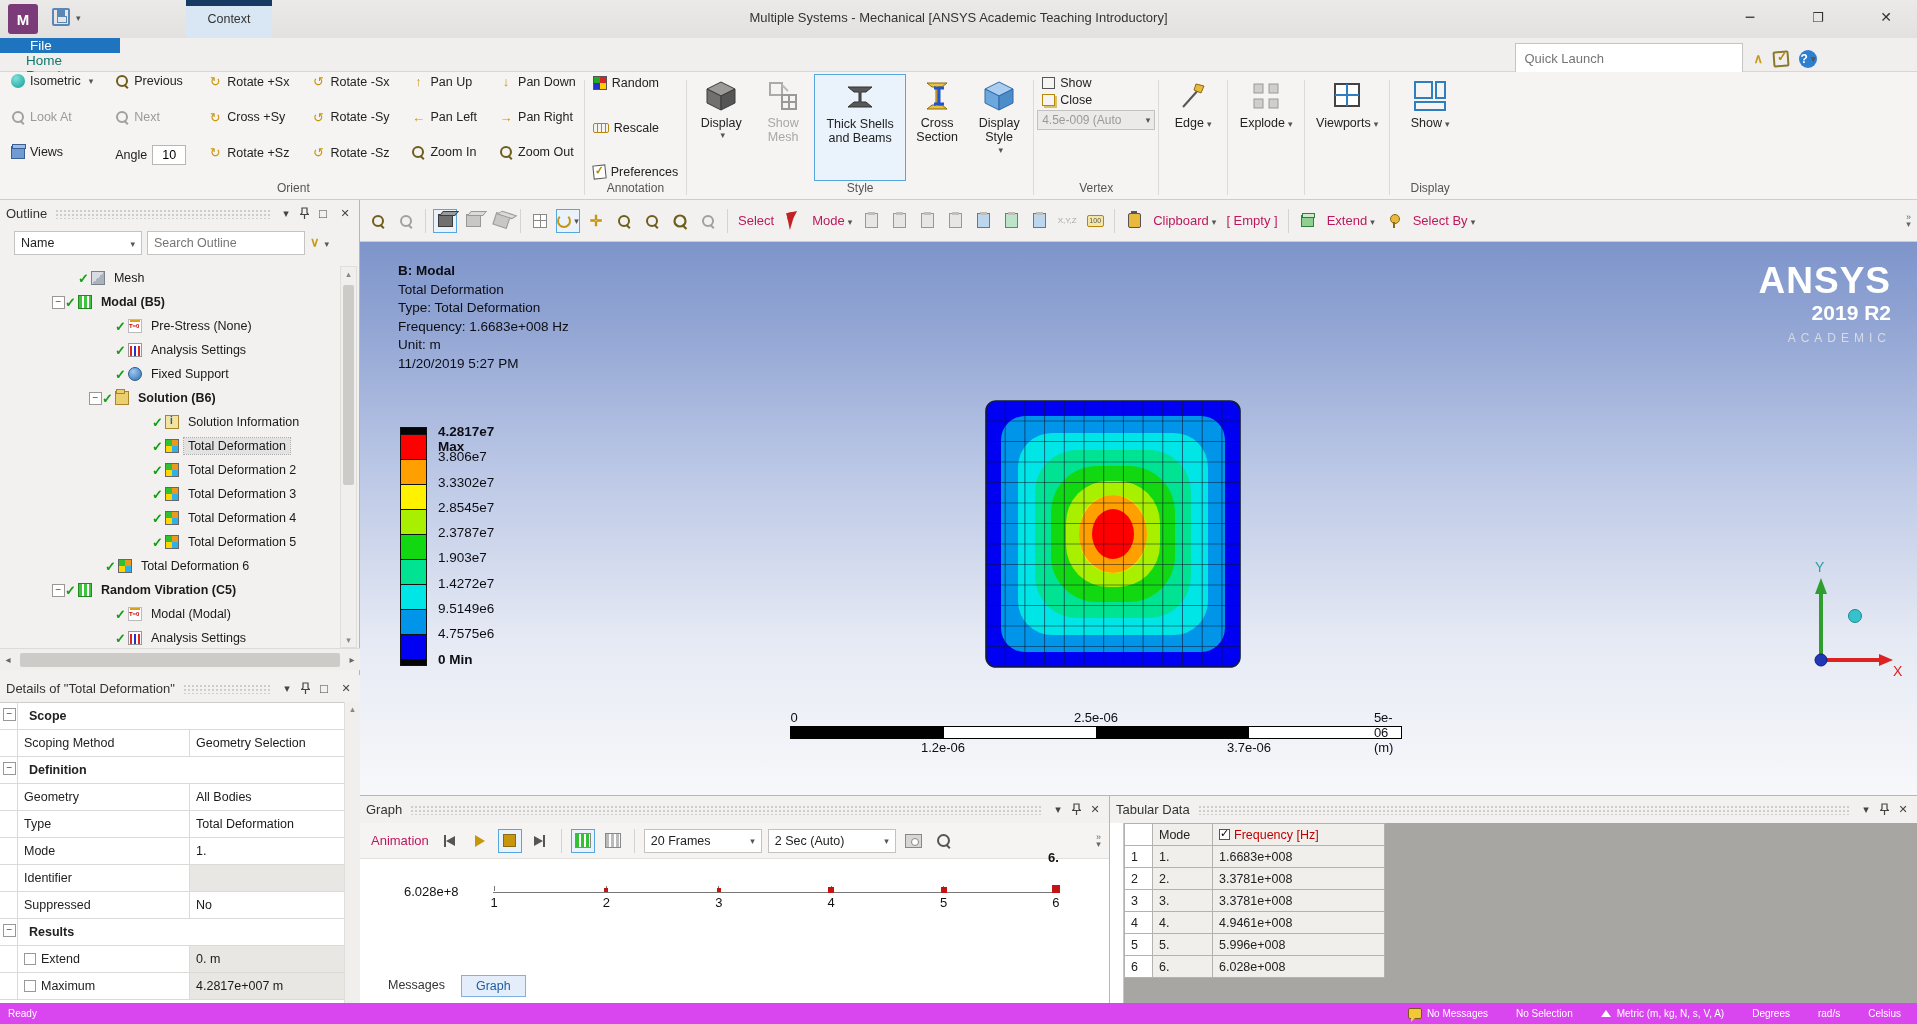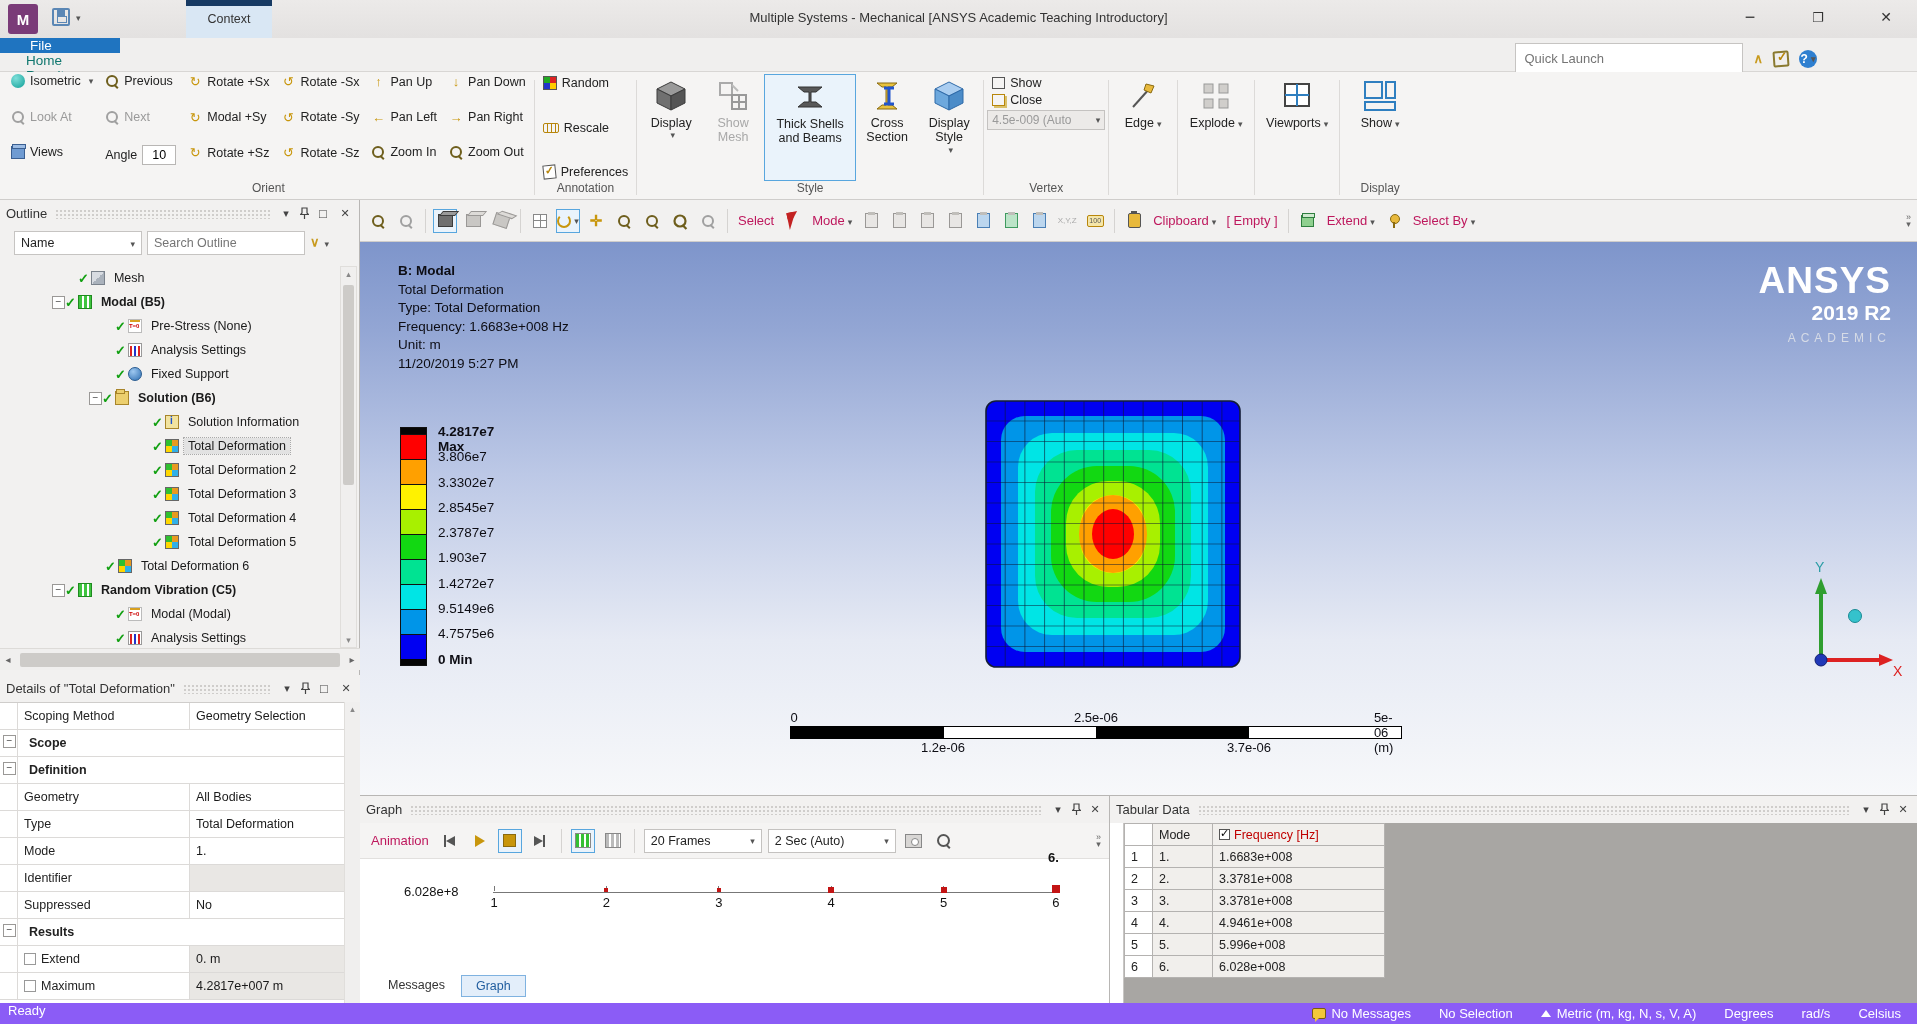"Isometric" .ogrid { column-gap: 2px -> 12px }
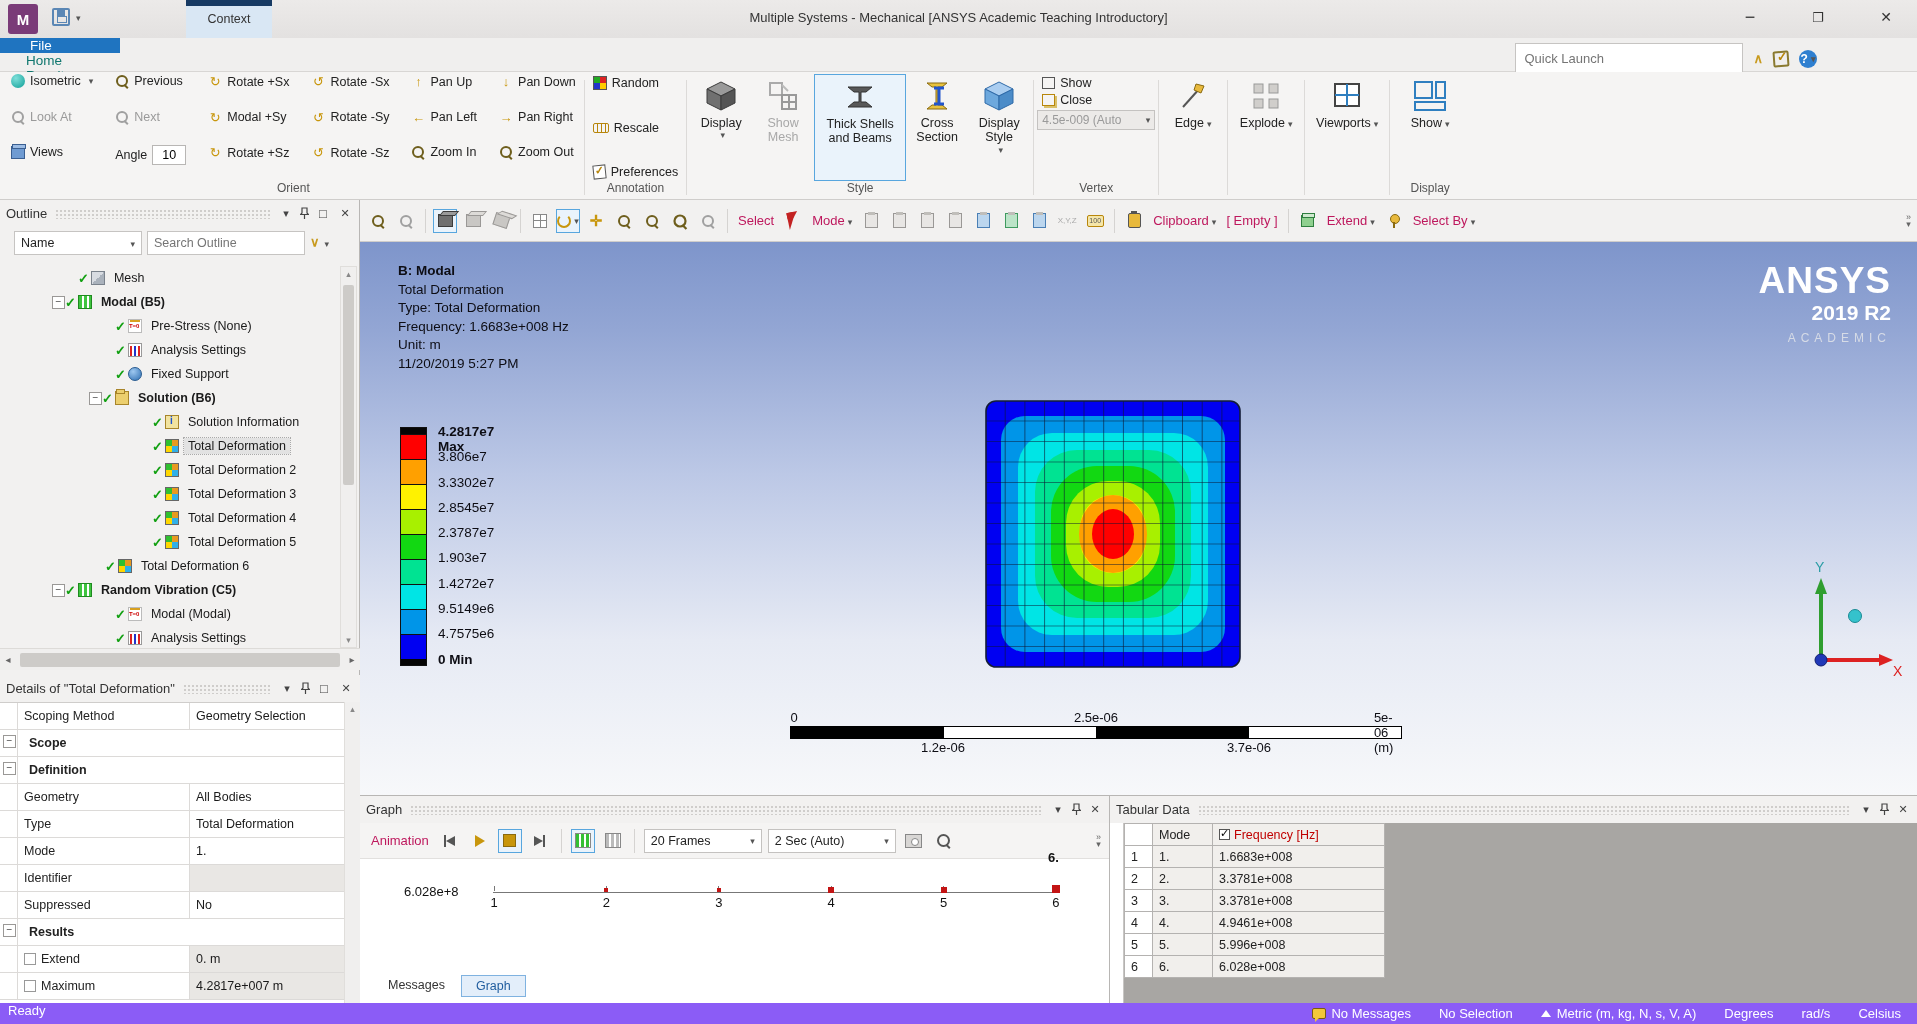"Modal +Sy" span { text: Modal -> Cross }
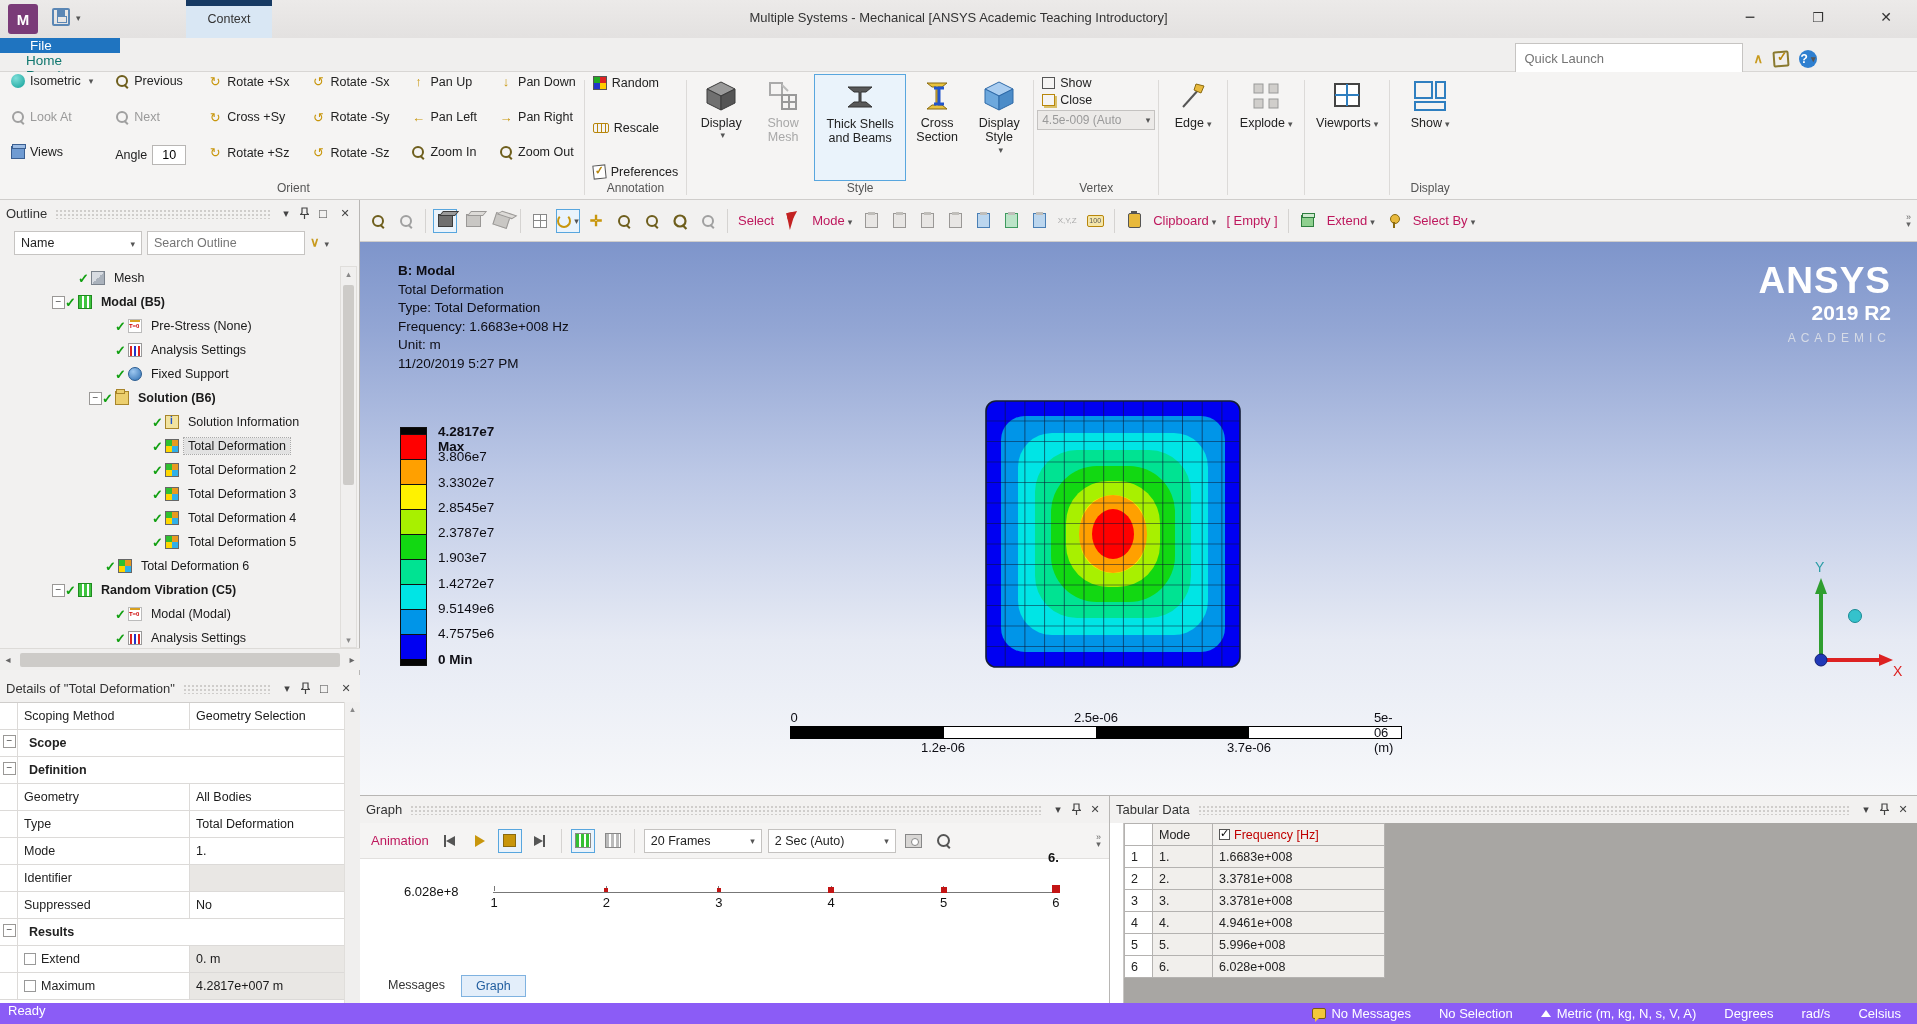"Scoping Method" div.drow { order: before "Scope" -> after "Scope" }
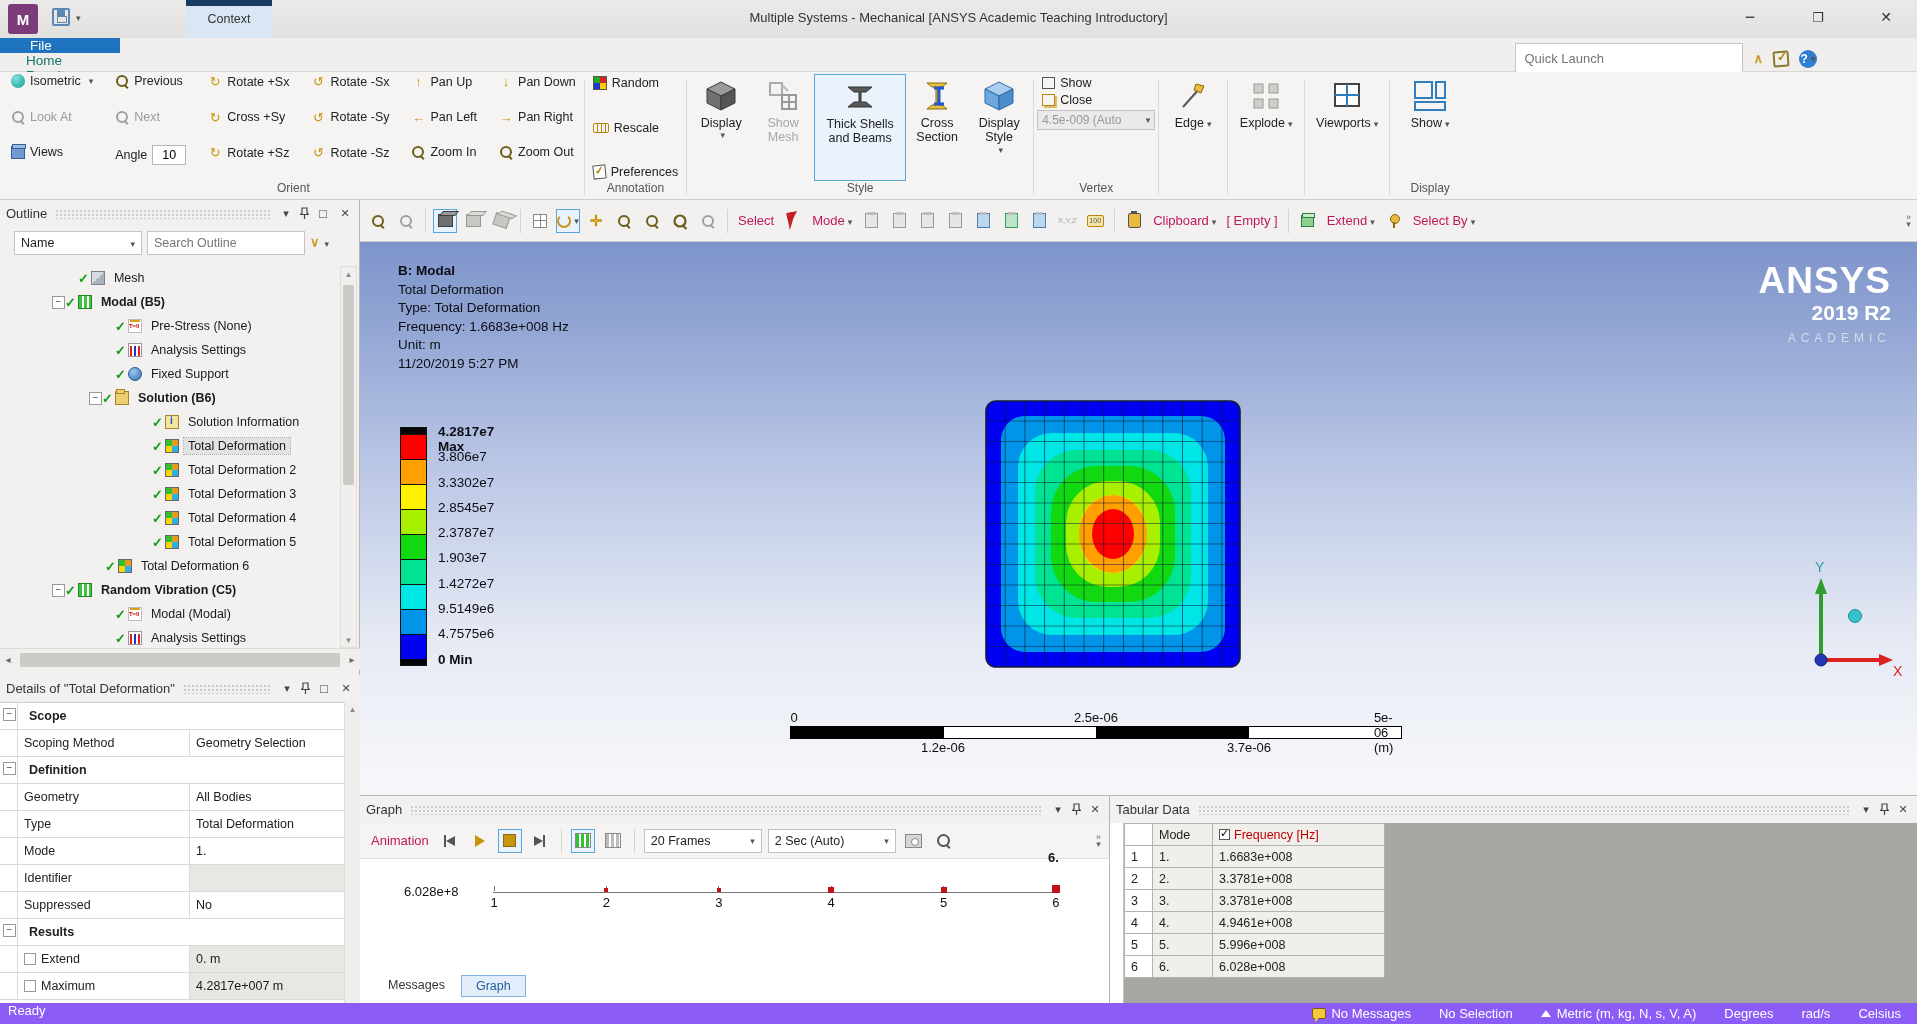"Ready" #statusbar { align-items: none -> center; background: #8b5cf6 -> #d946ef; font-size: 13px -> 10px }
